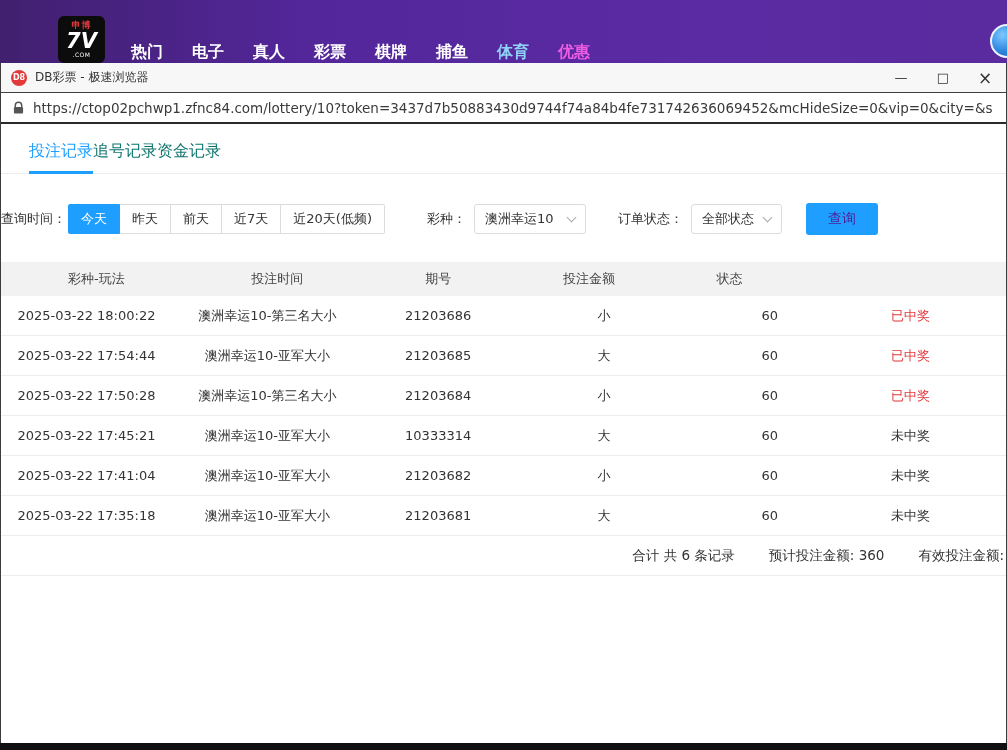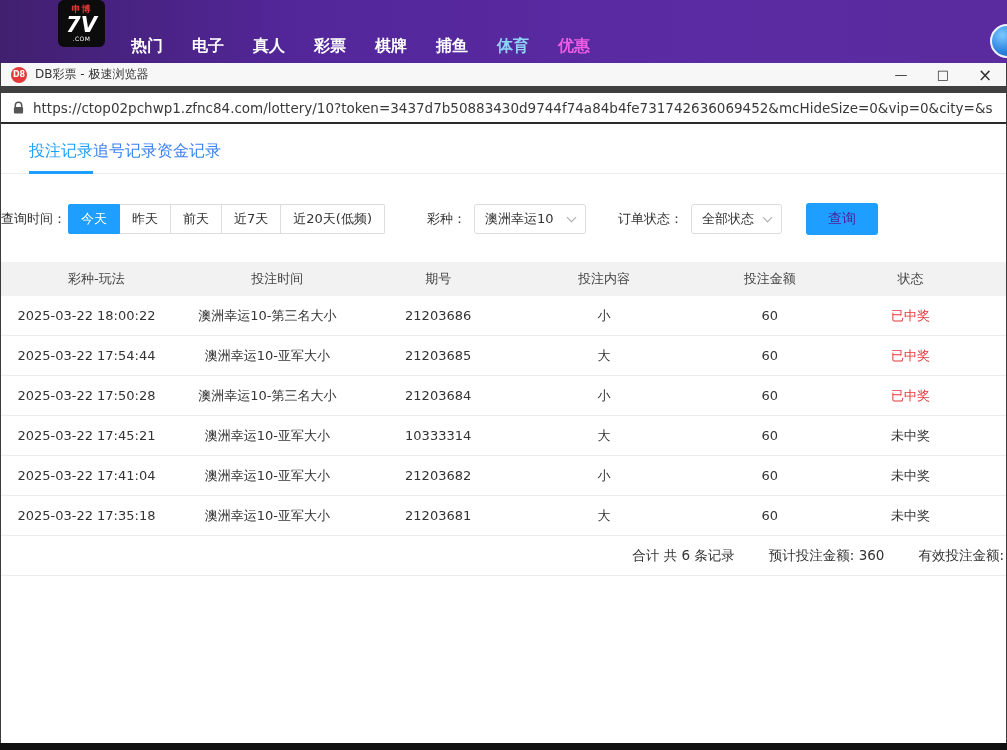"申博" .topnav { align-items: flex-start -> flex-end }
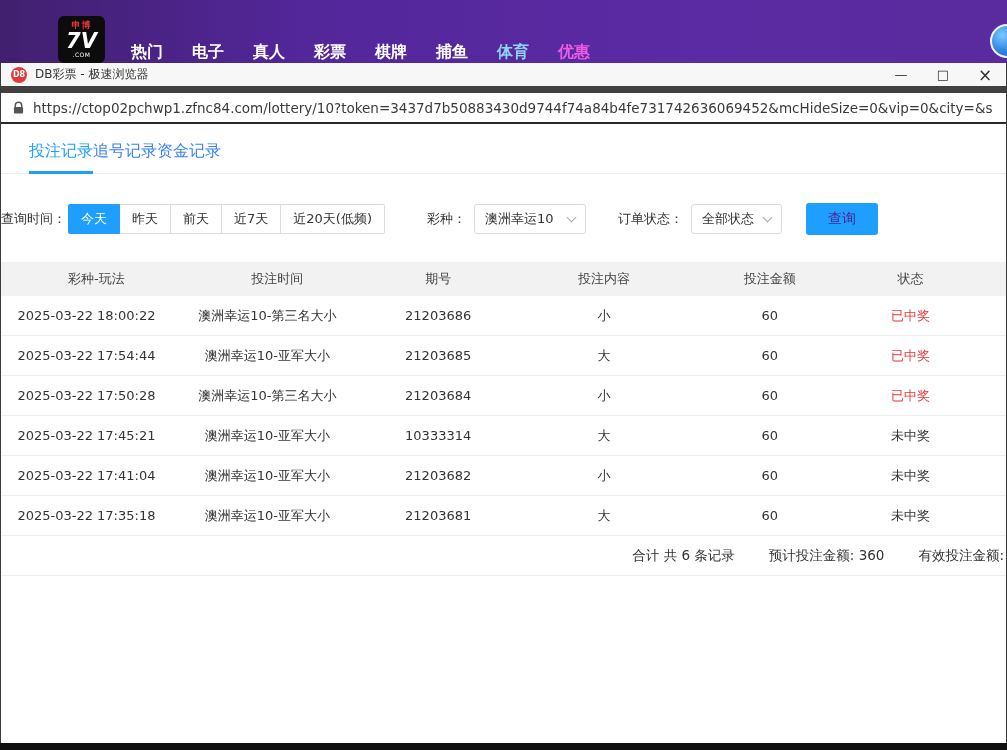"D8" .titlebar { border-bottom: 7px solid #404040 -> 1px solid #404040 }
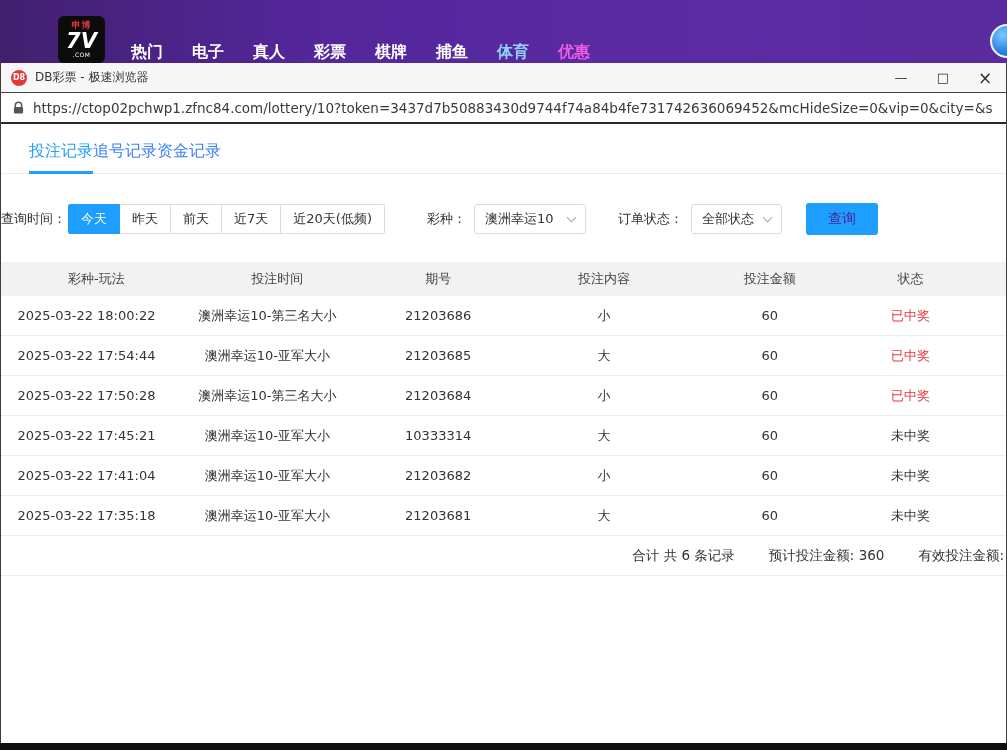"追号记录" .tab { color: #3b82f6 -> #0f766e }
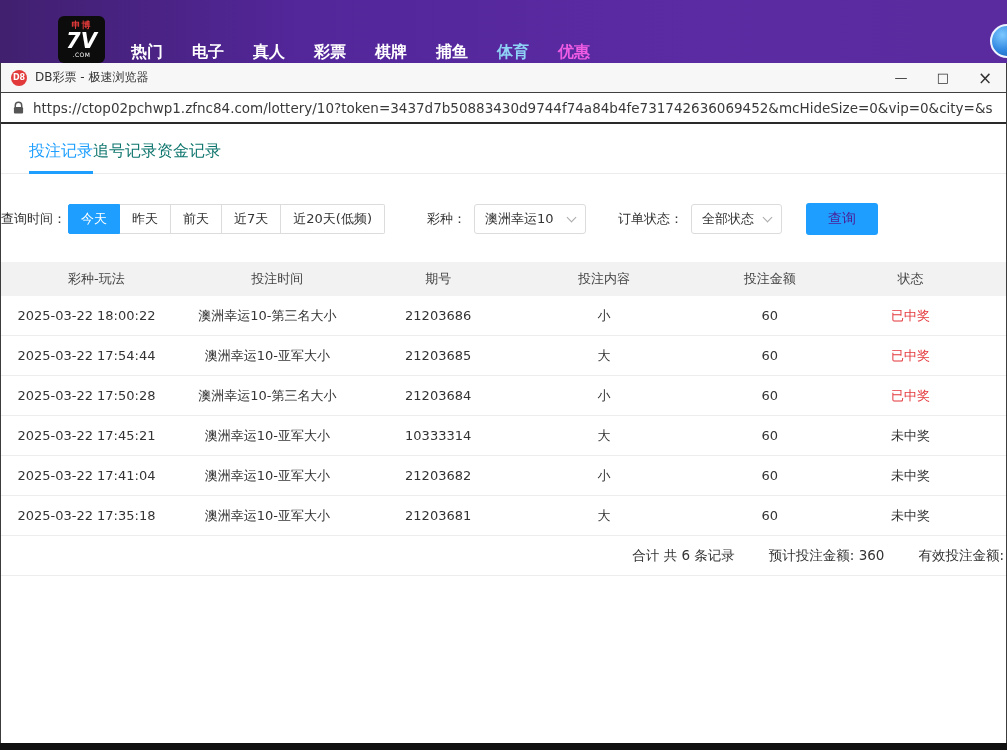"投注内容" div.cell { html: <div>投注内容</div> -> none }
